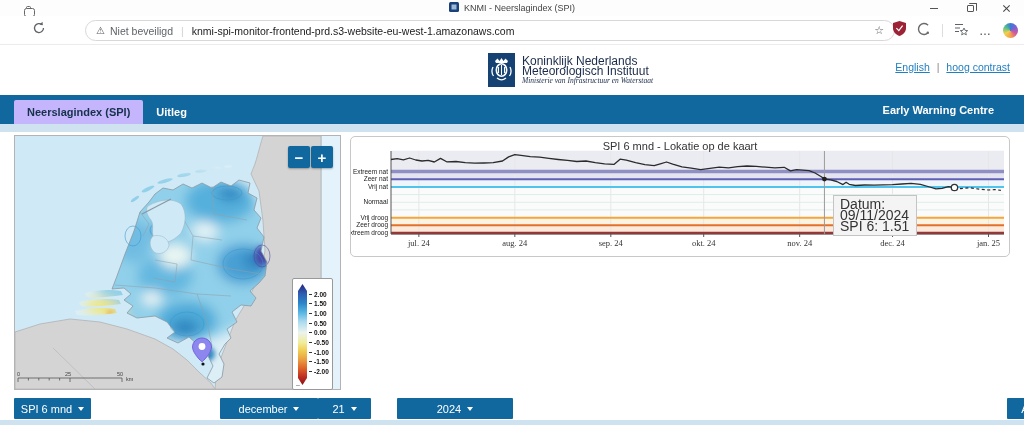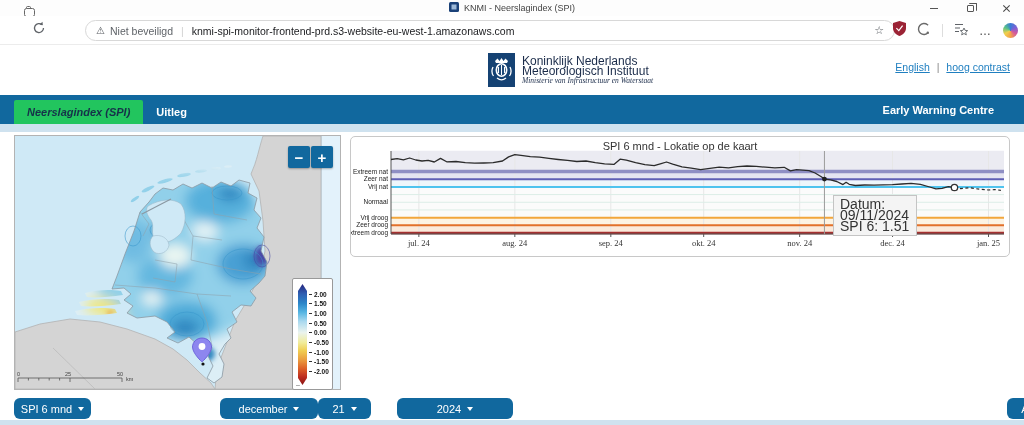"Neerslagindex (SPI)" .navtab.active { background: #22c55e -> #c4b5fd; font-style: italic -> none }
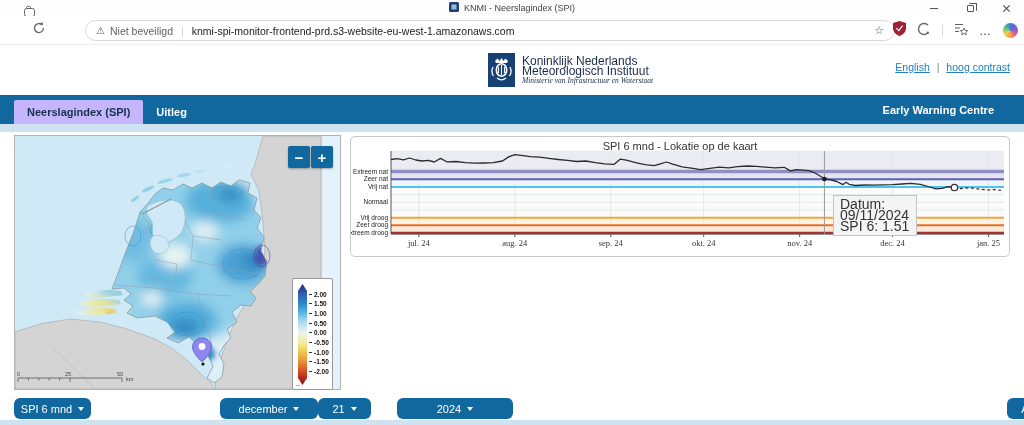"SPI 6 mnd" .ctl { border-radius: 6px -> 1px }
